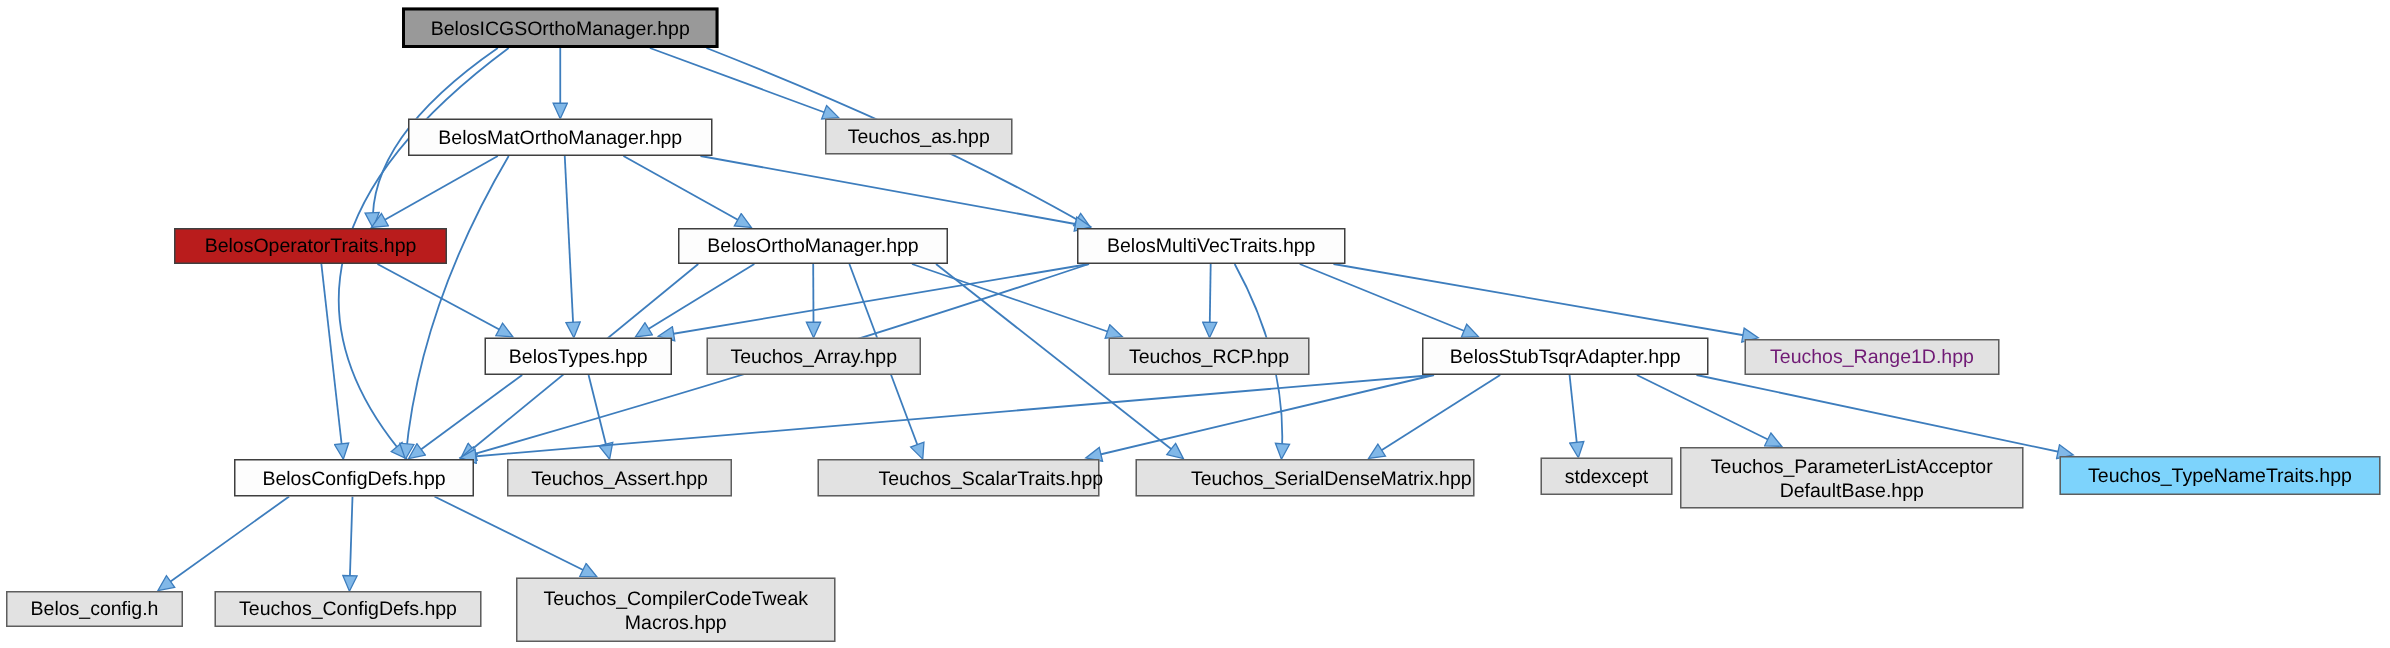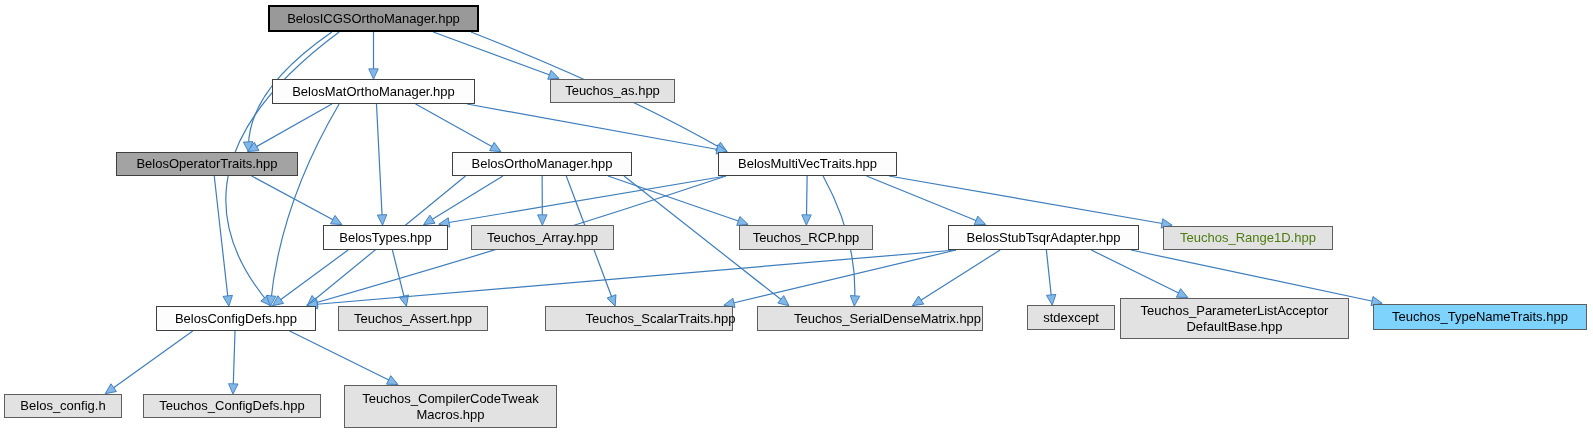"BelosOperatorTraits.hpp" div.node { background: #a3a3a3 -> #b91c1c }
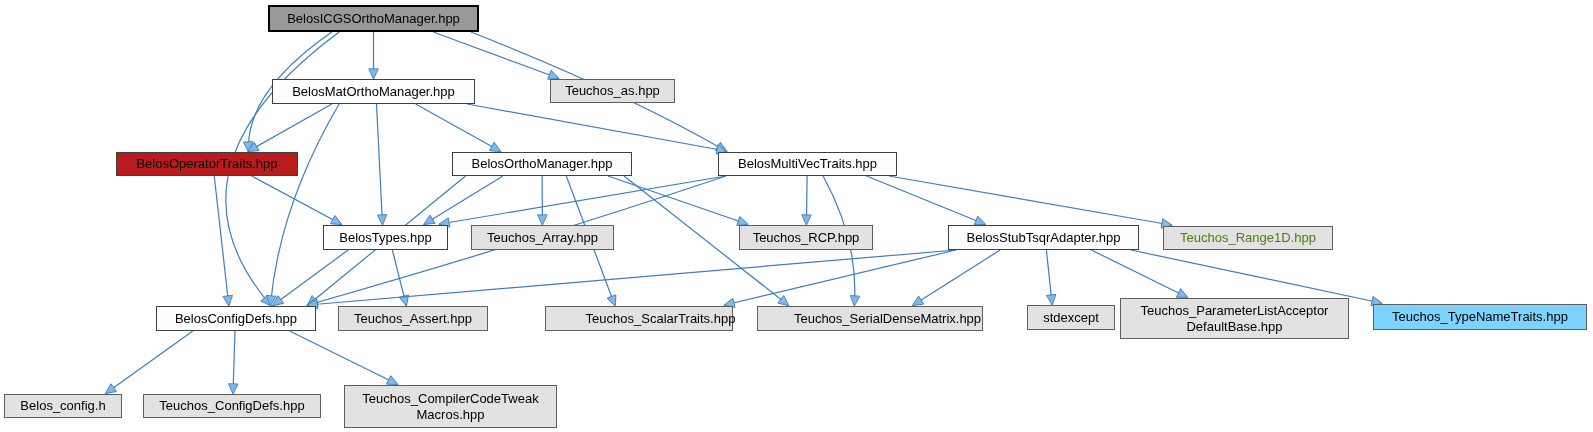"Teuchos_Range1D.hpp" div.node { color: #4d7c0f -> #701a75 }
